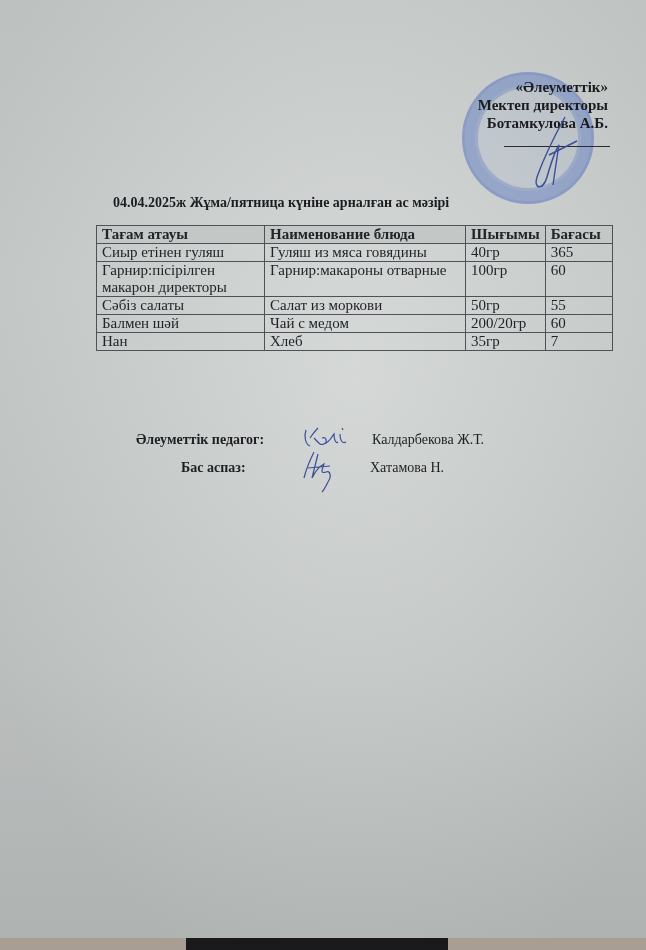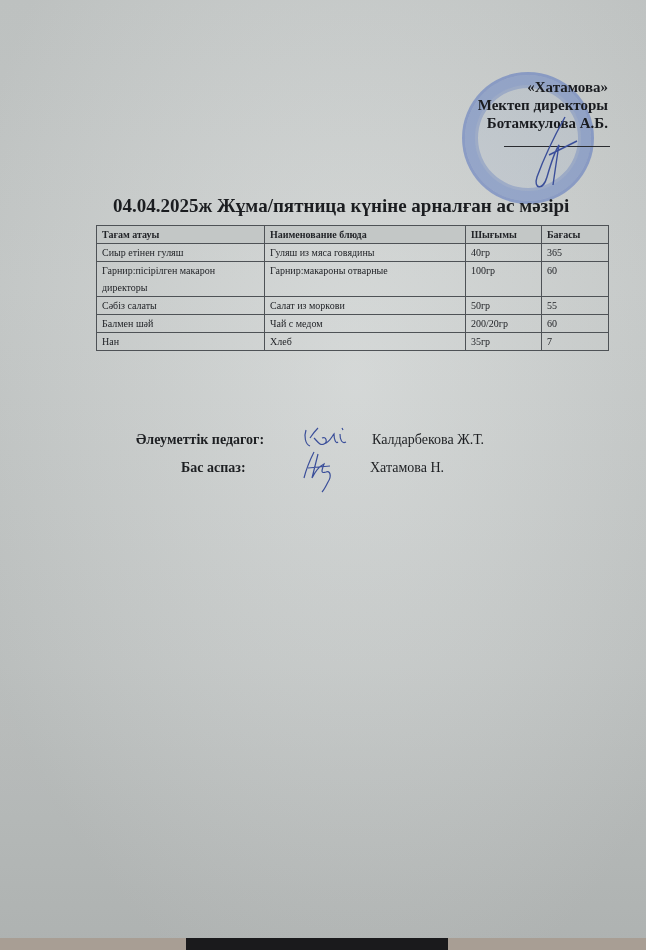"«Хатамова»" div { text: Хатамова -> Әлеуметтік }
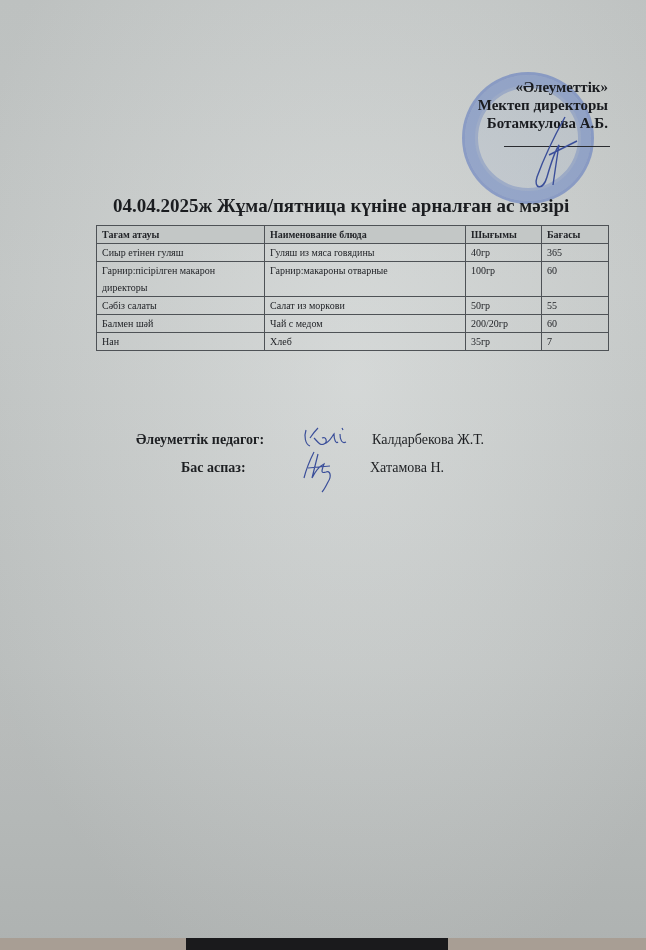"04.04.2025ж Жұма/пятница күніне арналған" .title { font-size: 19px -> 14px }
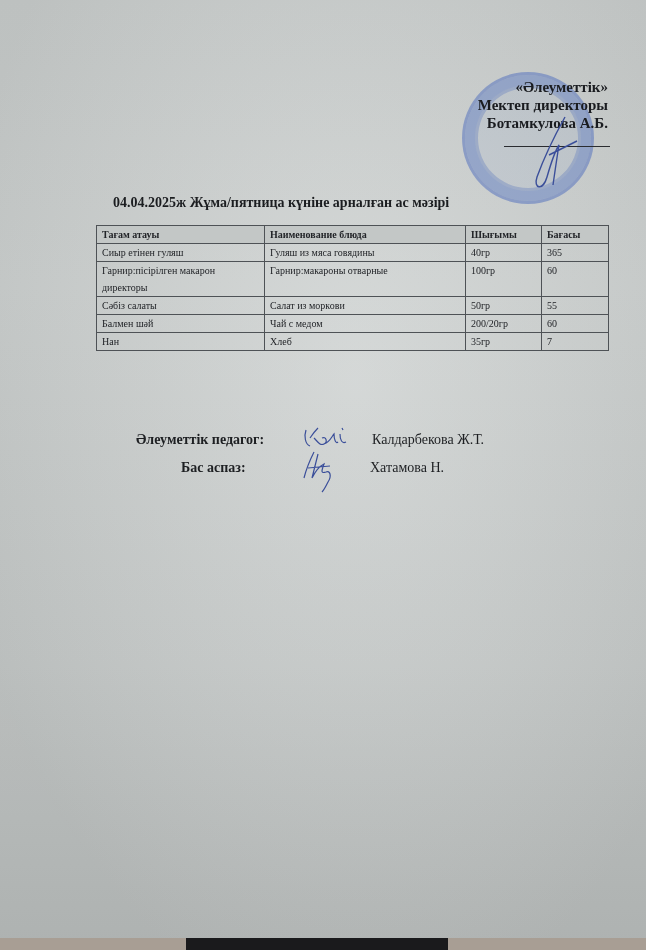"Тағам атауы" table.menu { font-size: 10px -> 15px }
